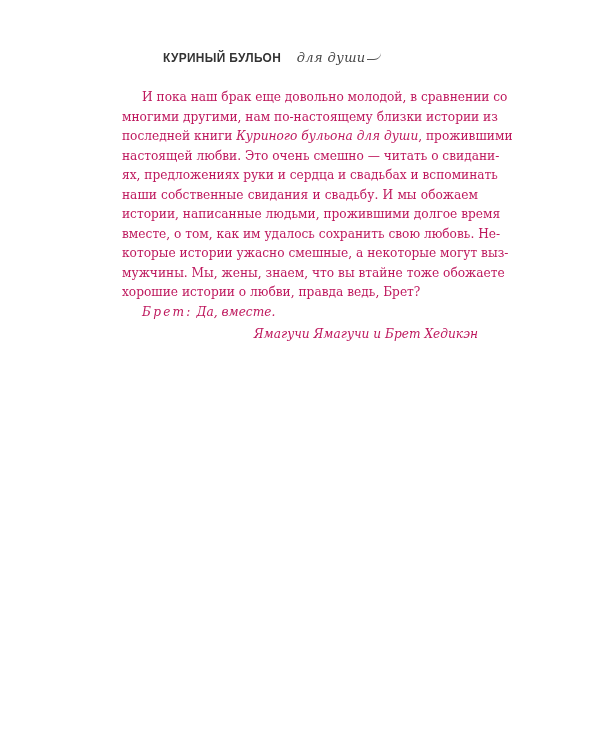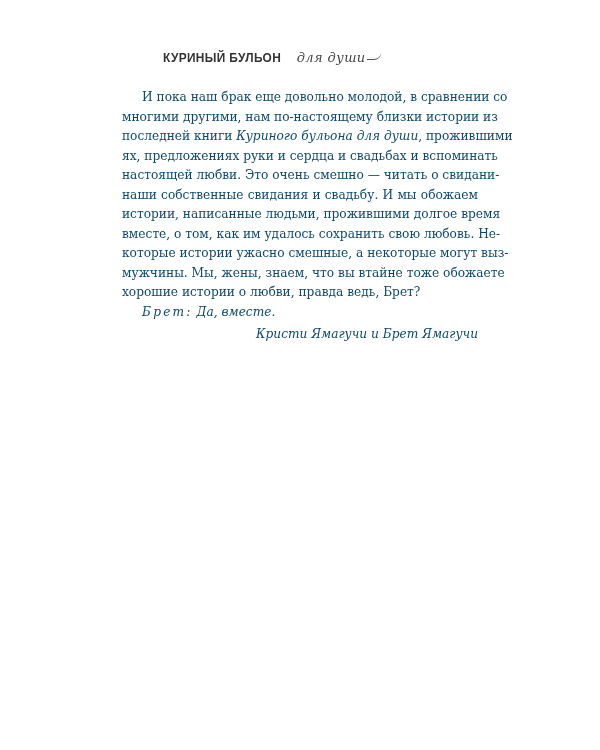"И пока наш брак еще" .body-text { color: #0c4a6e -> #be185d }
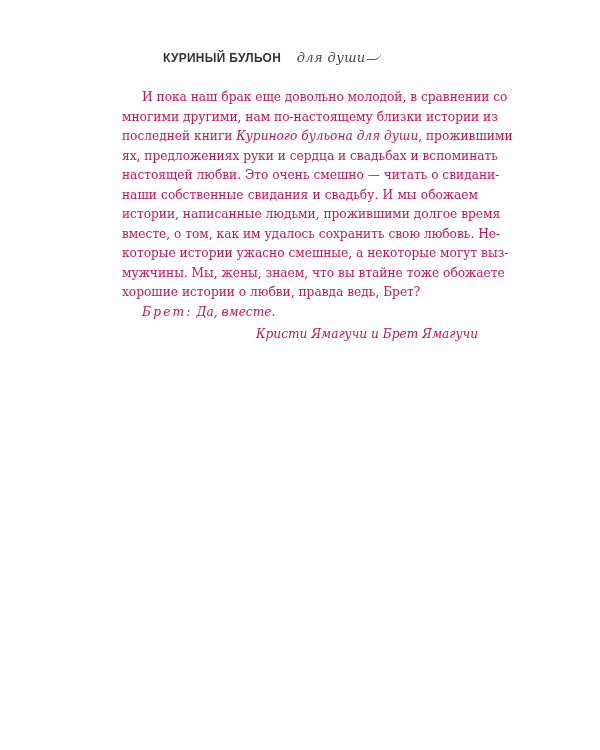"ях, предложениях руки и сердца" span.line { order: before "настоящей любви. Это очень смешно" -> after "настоящей любви. Это очень смешно" }
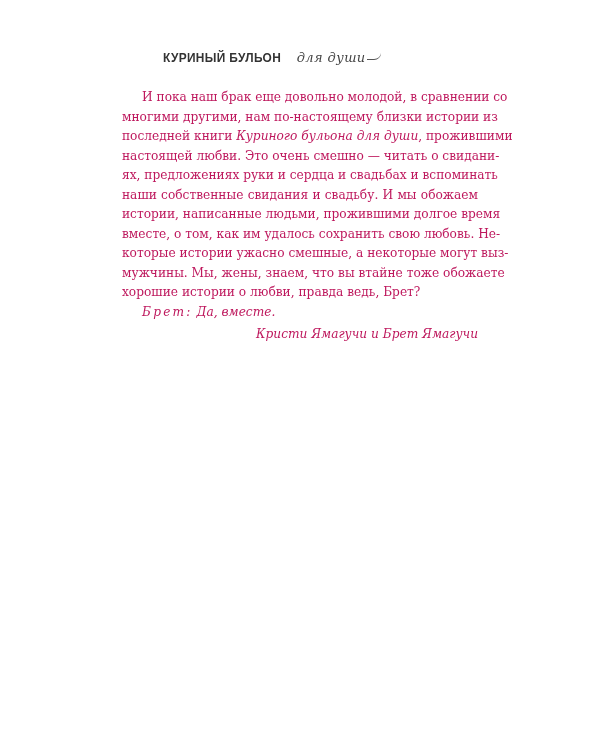"Кристи Ямагучи и Брет Ямагучи" span.signature { text: Кристи Ямагучи и Брет Ямагучи -> Ямагучи Ямагучи и Брет Хедикэн }
